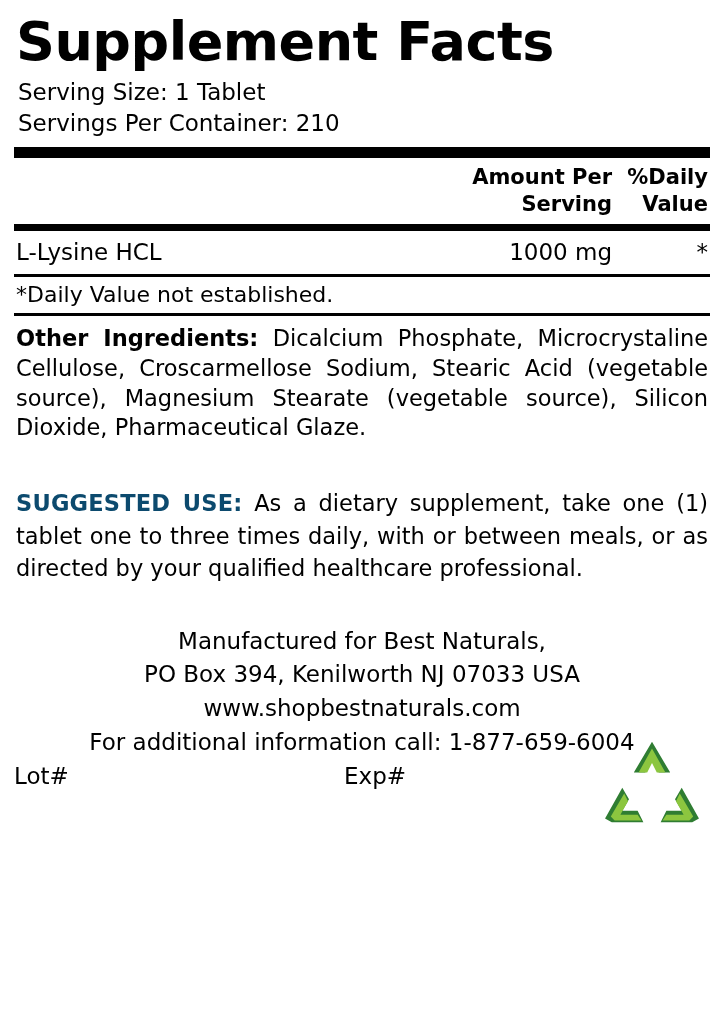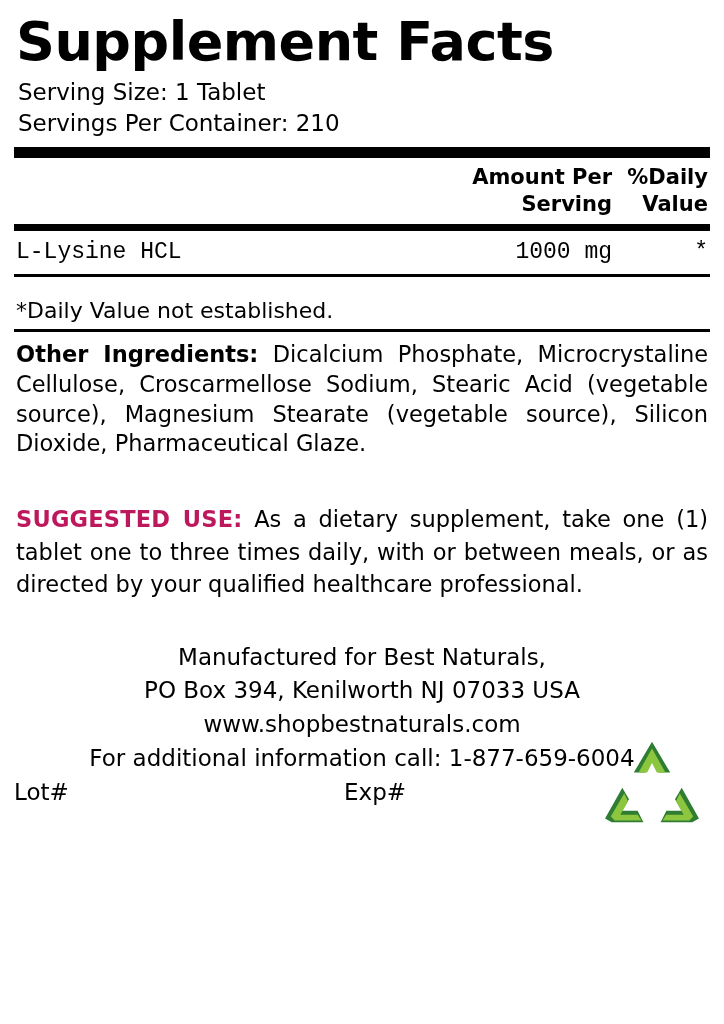"L-Lysine HCL" .nutrient-row { font-family: Liberation Mono, monospace -> none }
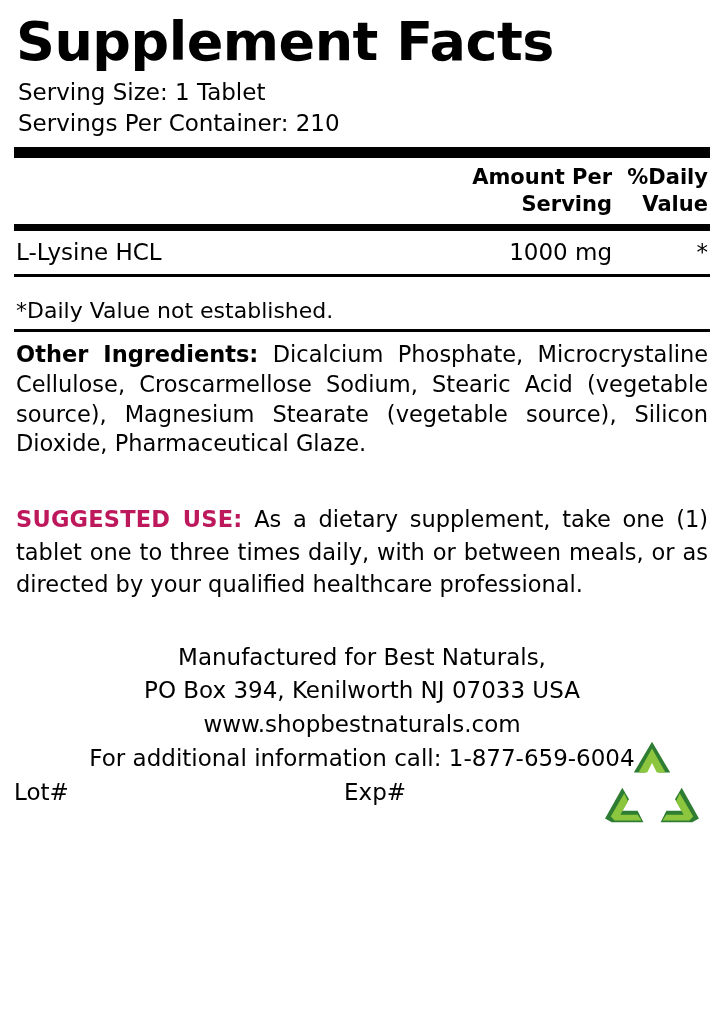"*Daily Value not established." .footnote { padding: 21px 2px 6px 2px -> 5px 2px 6px 2px }
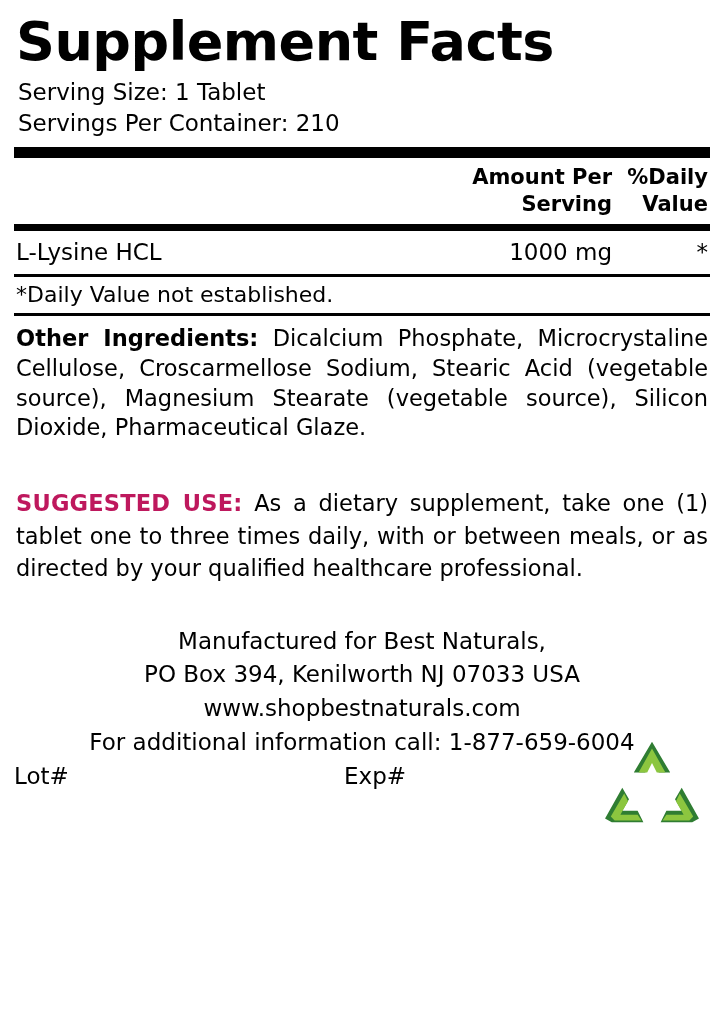"SUGGESTED USE:" .suggested .label { color: #be185d -> #0c4a6e }
